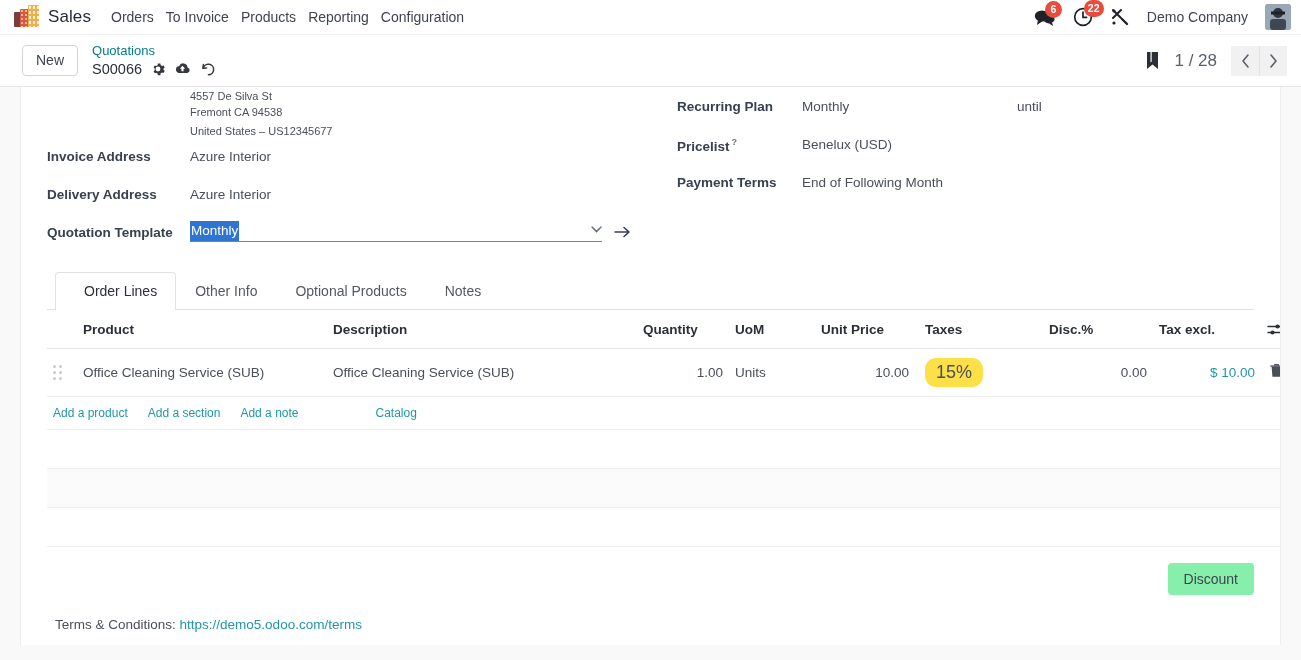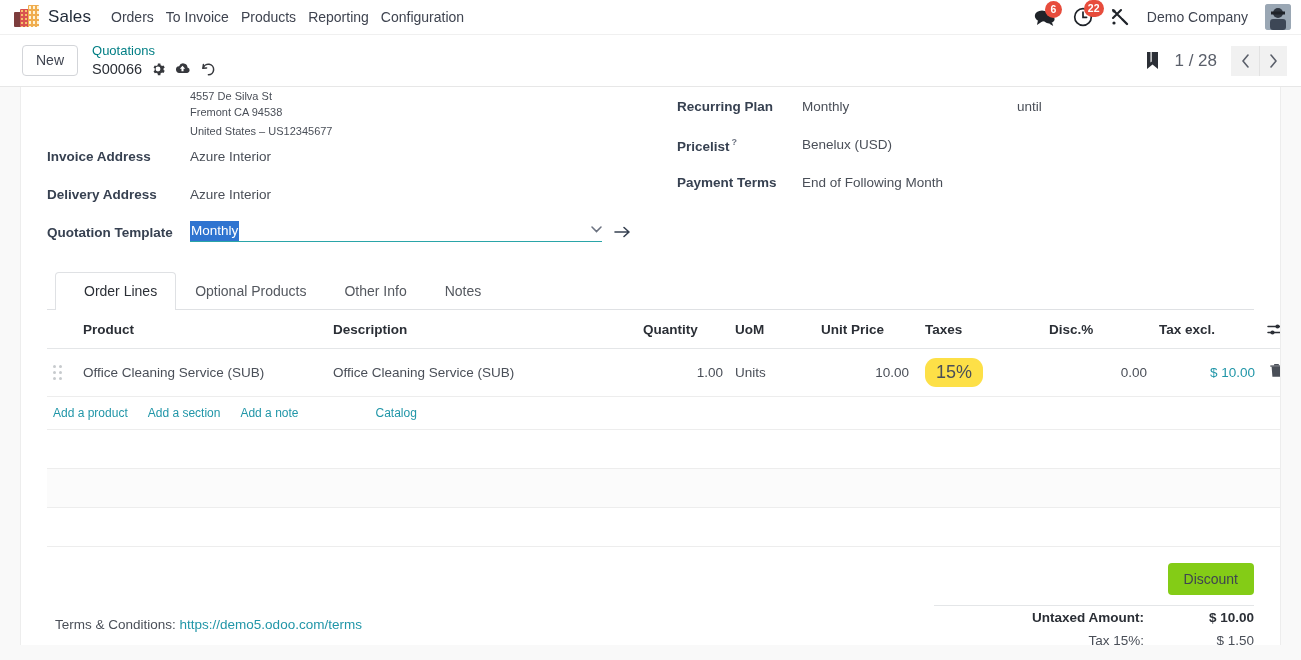"Optional Products" div.tab { order: before "Other Info" -> after "Other Info" }
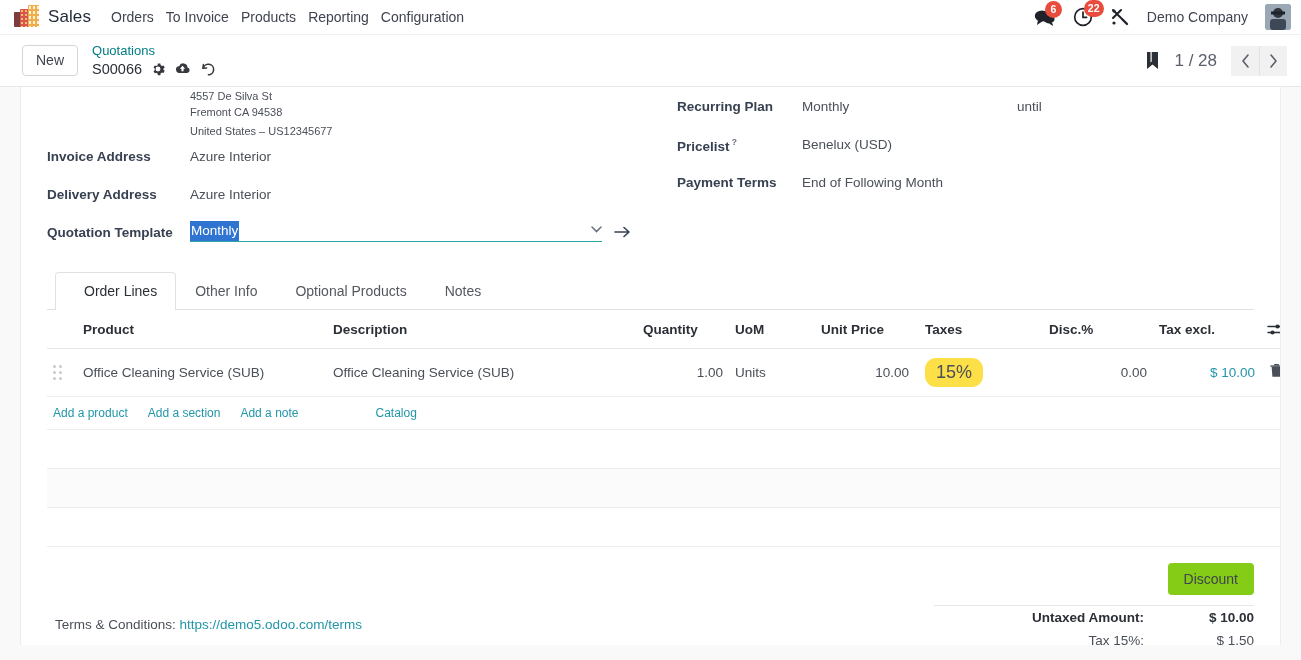"Discount" .btn-discount { background: #84cc16 -> #86efac }
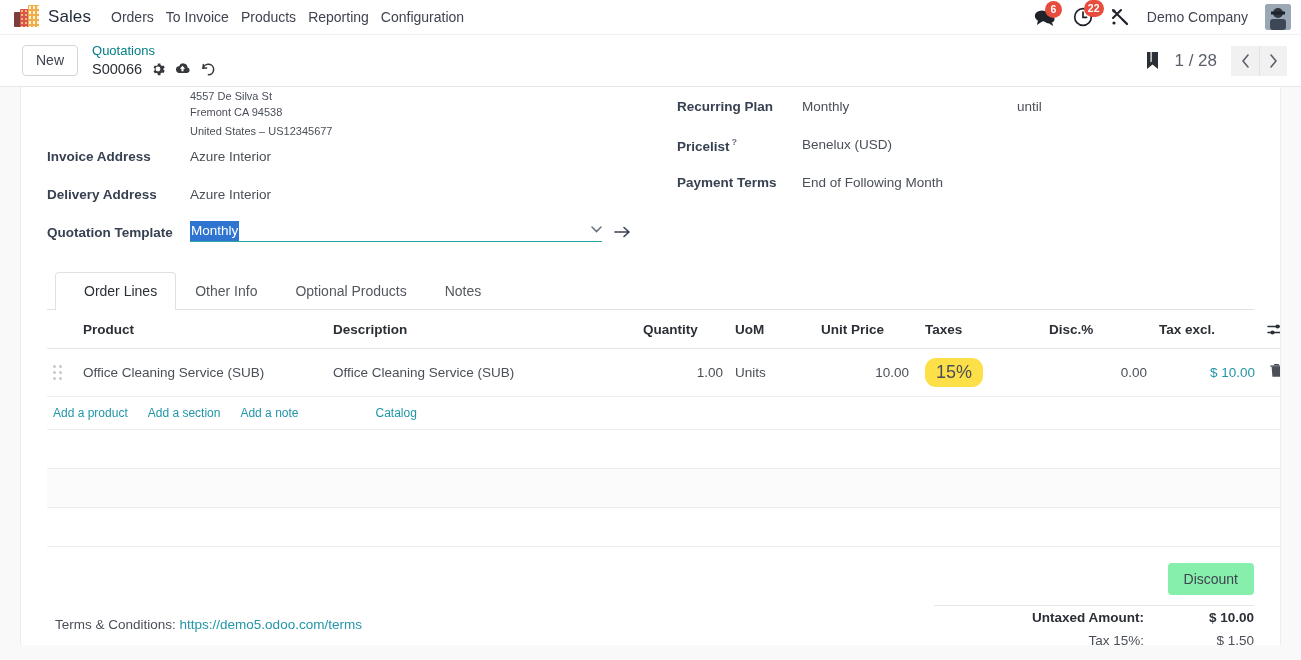"Untaxed Amount:" table.tot-table { html: <table> <tbody> <tr> <td>Untaxed Amount:</td> <td>$ 10.00</td> </tr> <tr> <td>Tax 15%:</td> <td>$ 1.50</td> </tr> </tbody> </table> -> none }
